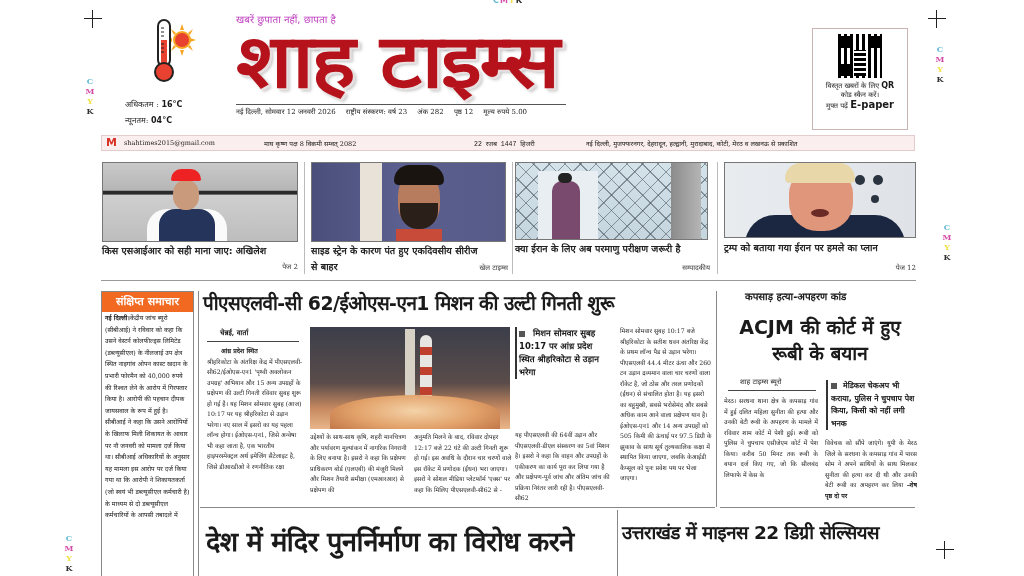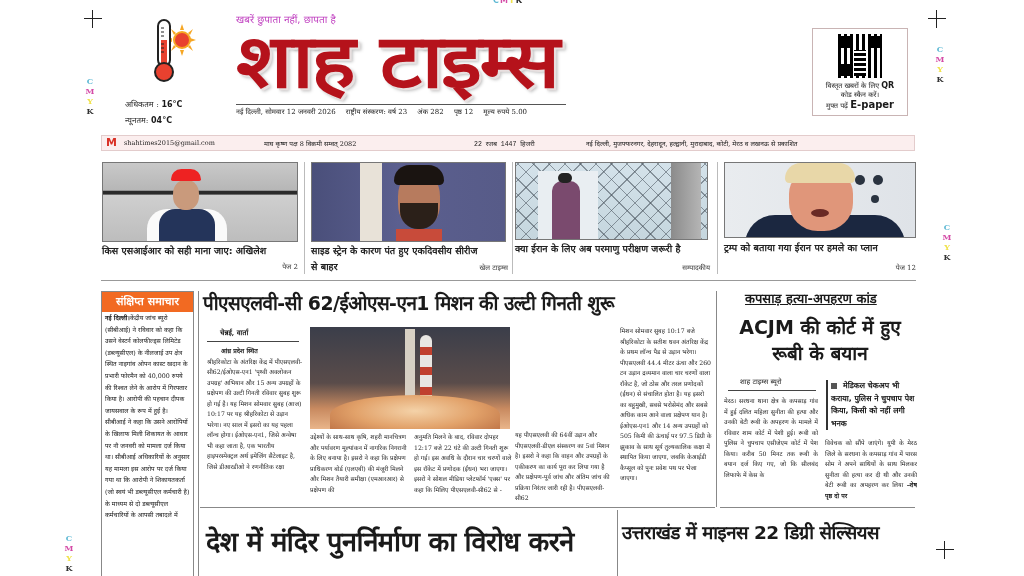"विस्तृत खबरों के लिए QR" .qr-box { height: 88px -> 102px }
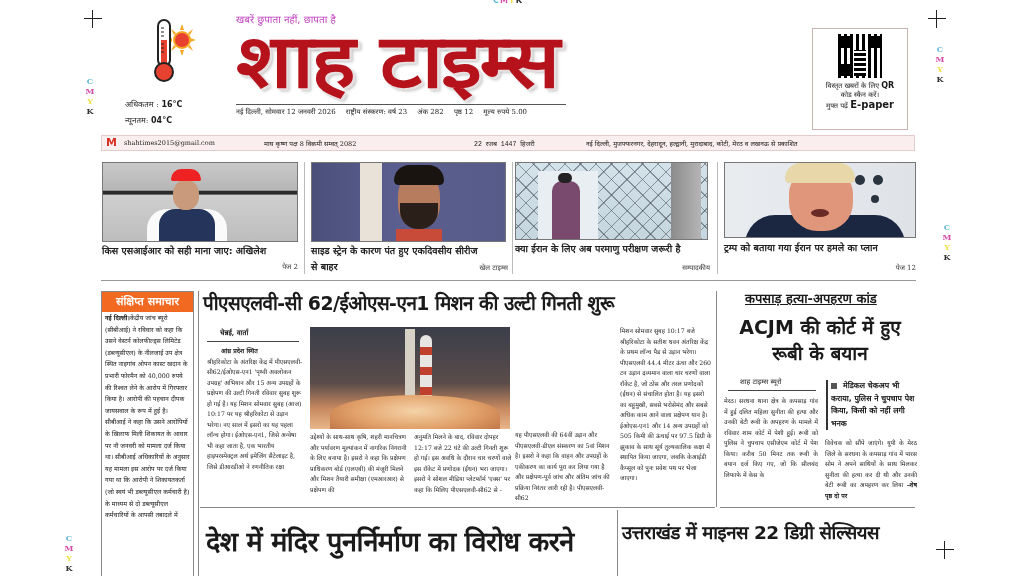"कपसाड़ हत्या-अपहरण कांड" .r-kicker { font-size: 13px -> 10px; text-decoration: underline -> none }
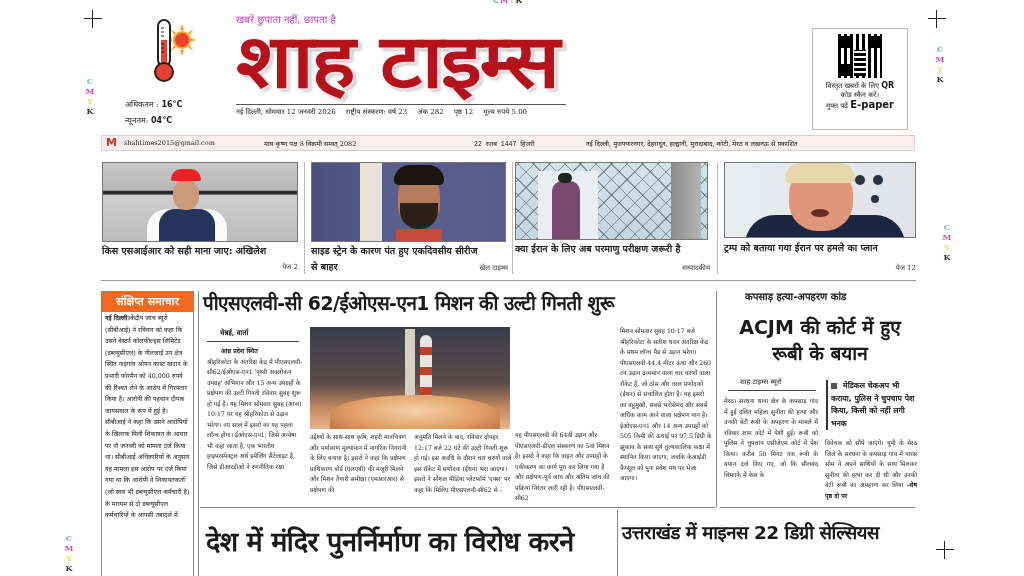"मिशन सोमवार सुबह 10:17 पर" div.bar { html: none -> <div><span></span><span>मिशन सोमवार सुबह 10:17 पर आंध्र प्रदेश स्थित श्रीहरिकोटा से उड़ान भरेगा</span></div> }
